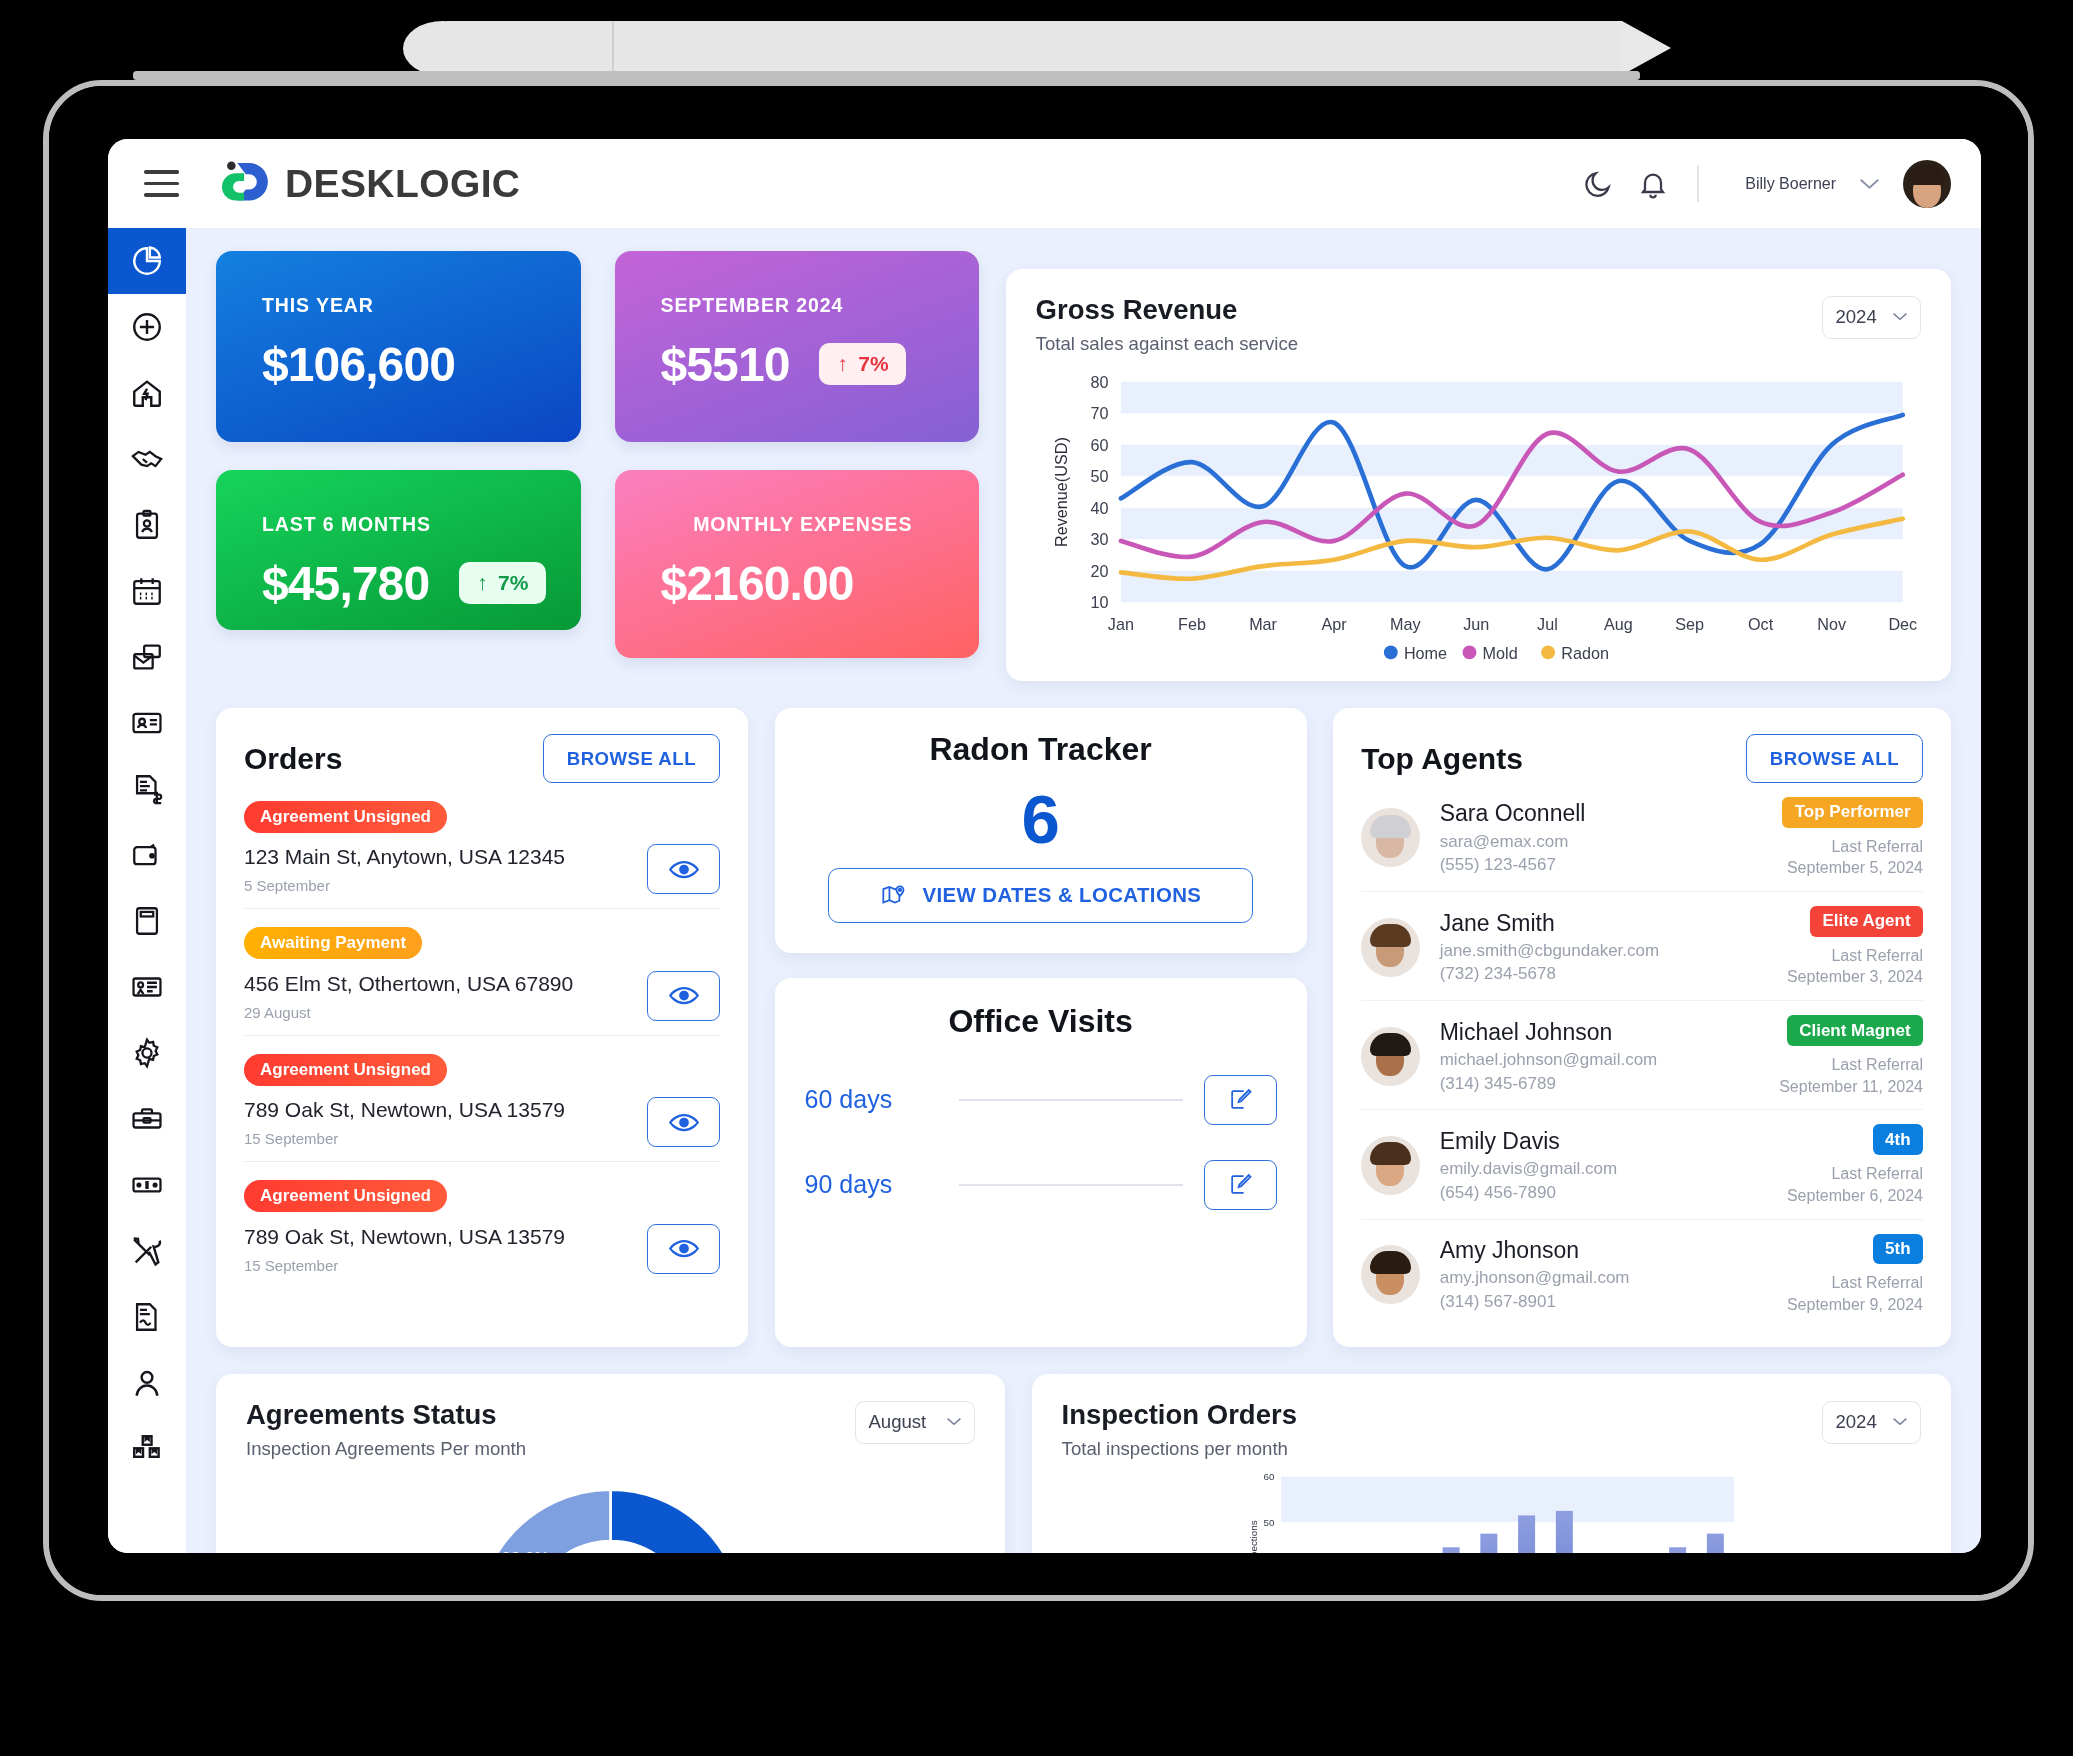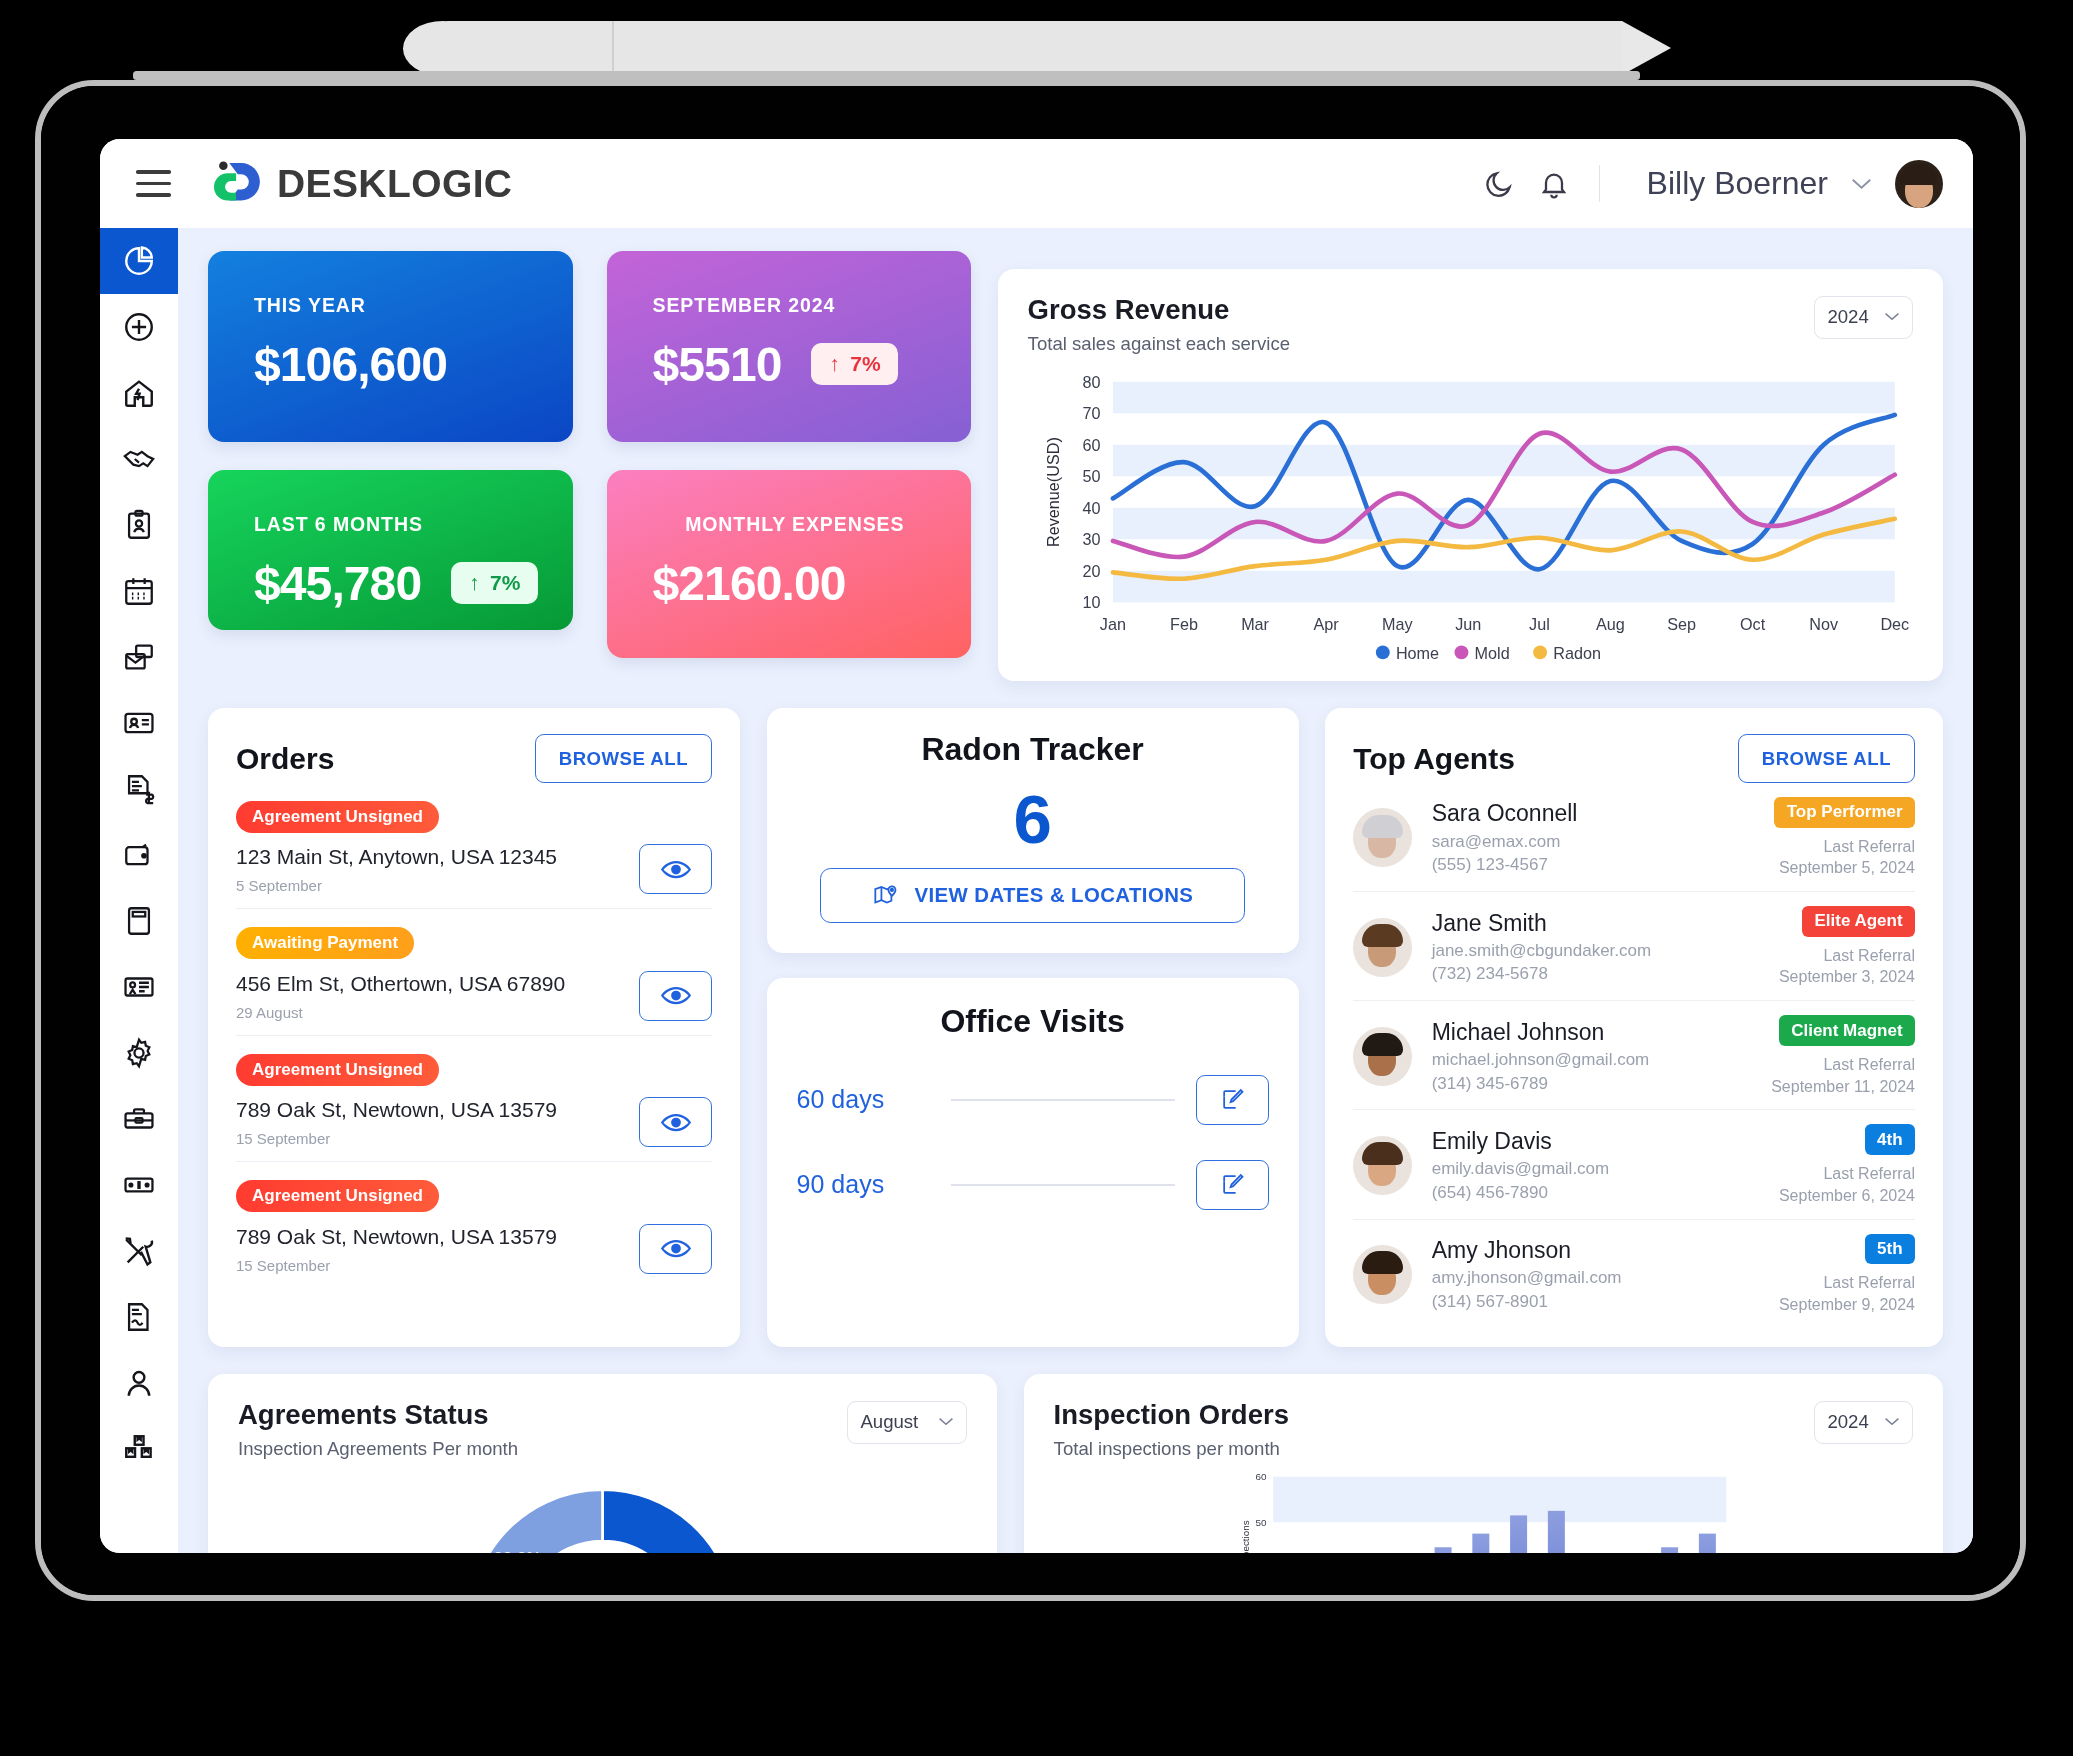"DESKLOGIC" .tablet-outer { left: 35px -> 43px }
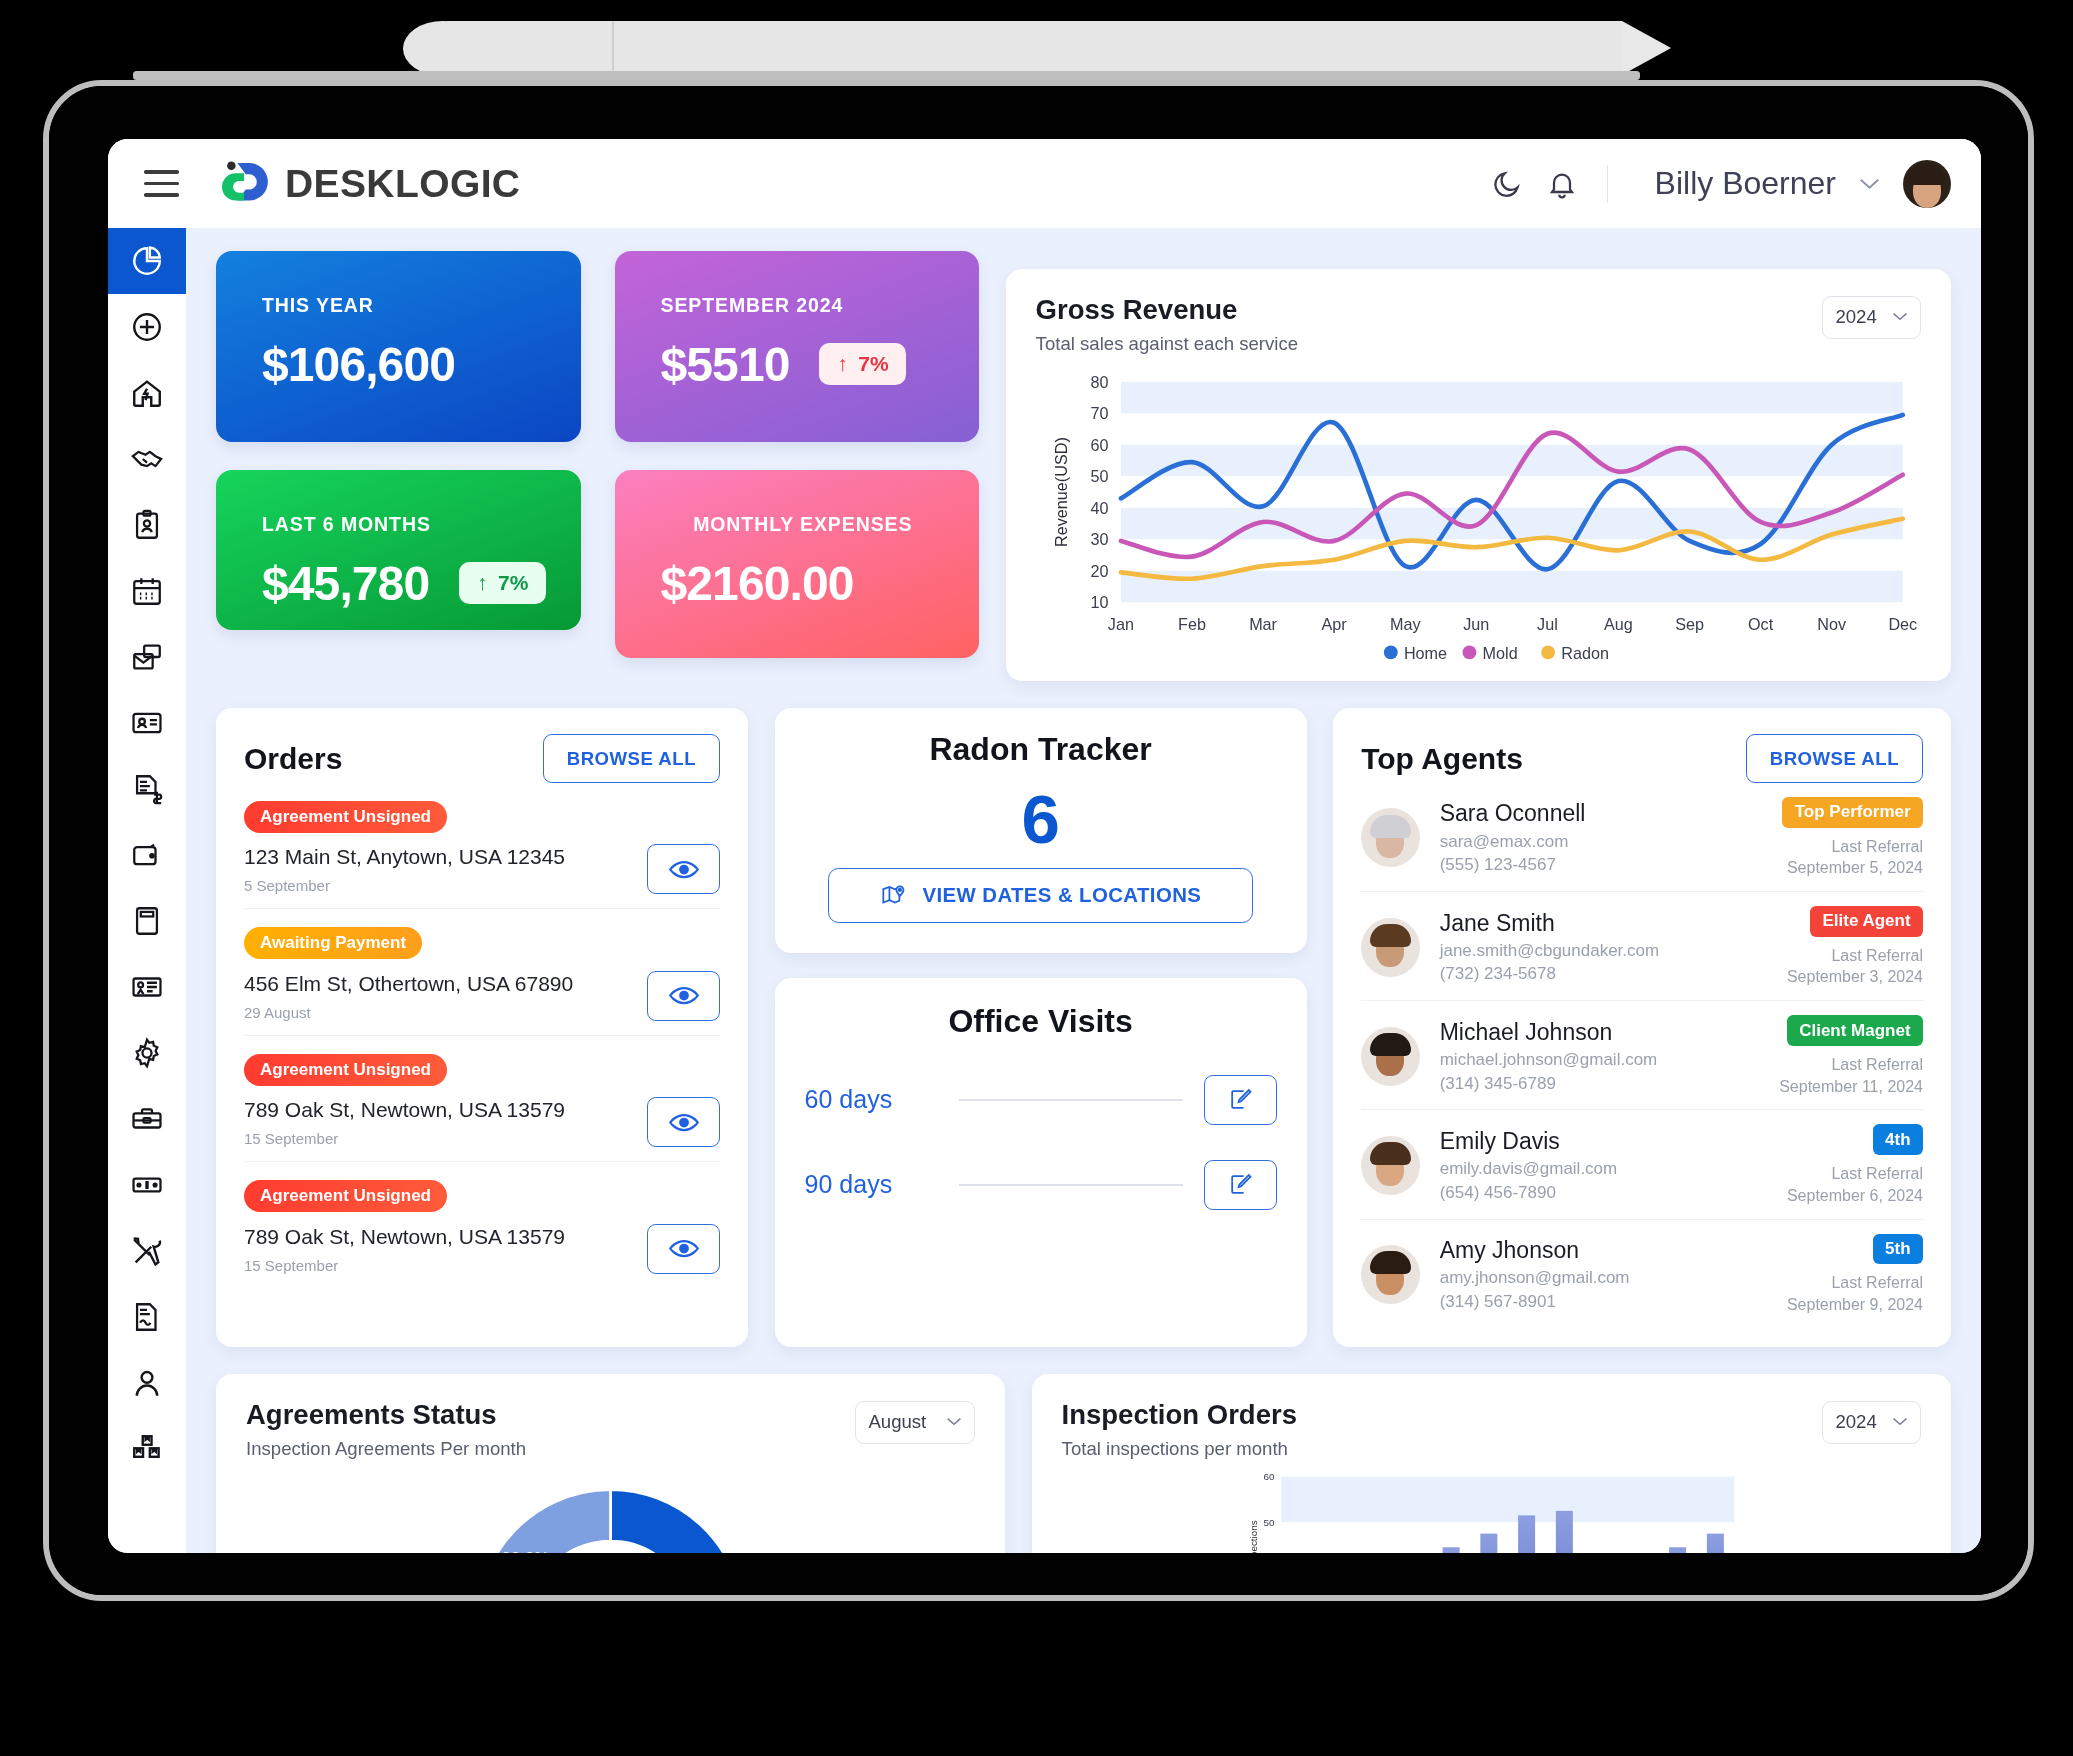"Billy Boerner" .user-name { font-size: 32px -> 16px }
